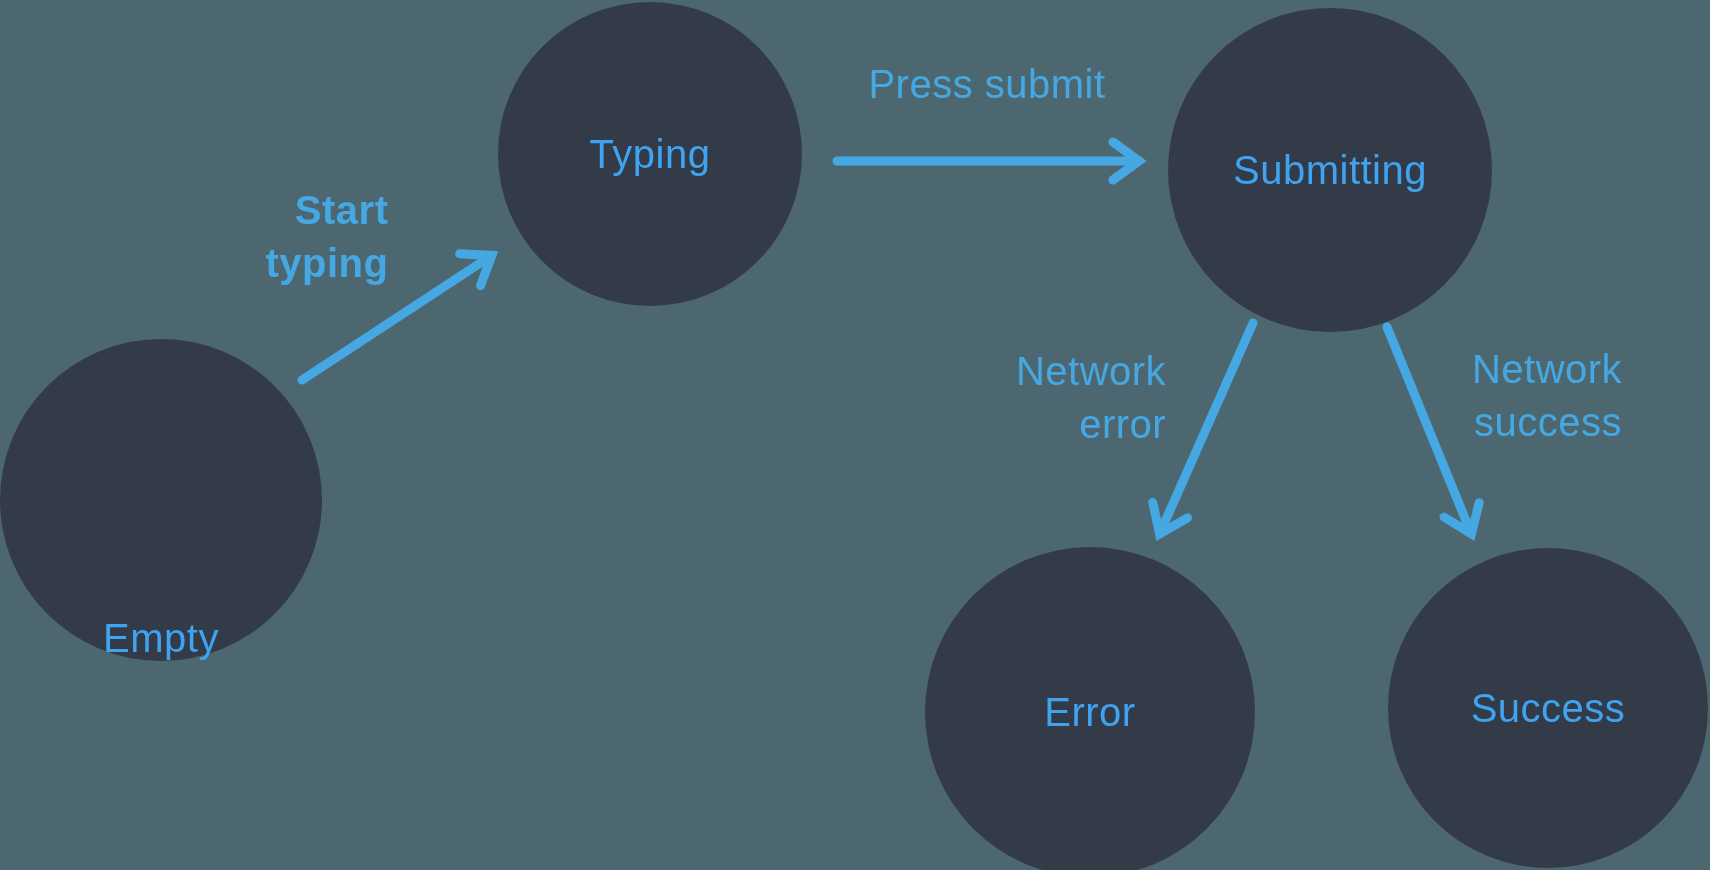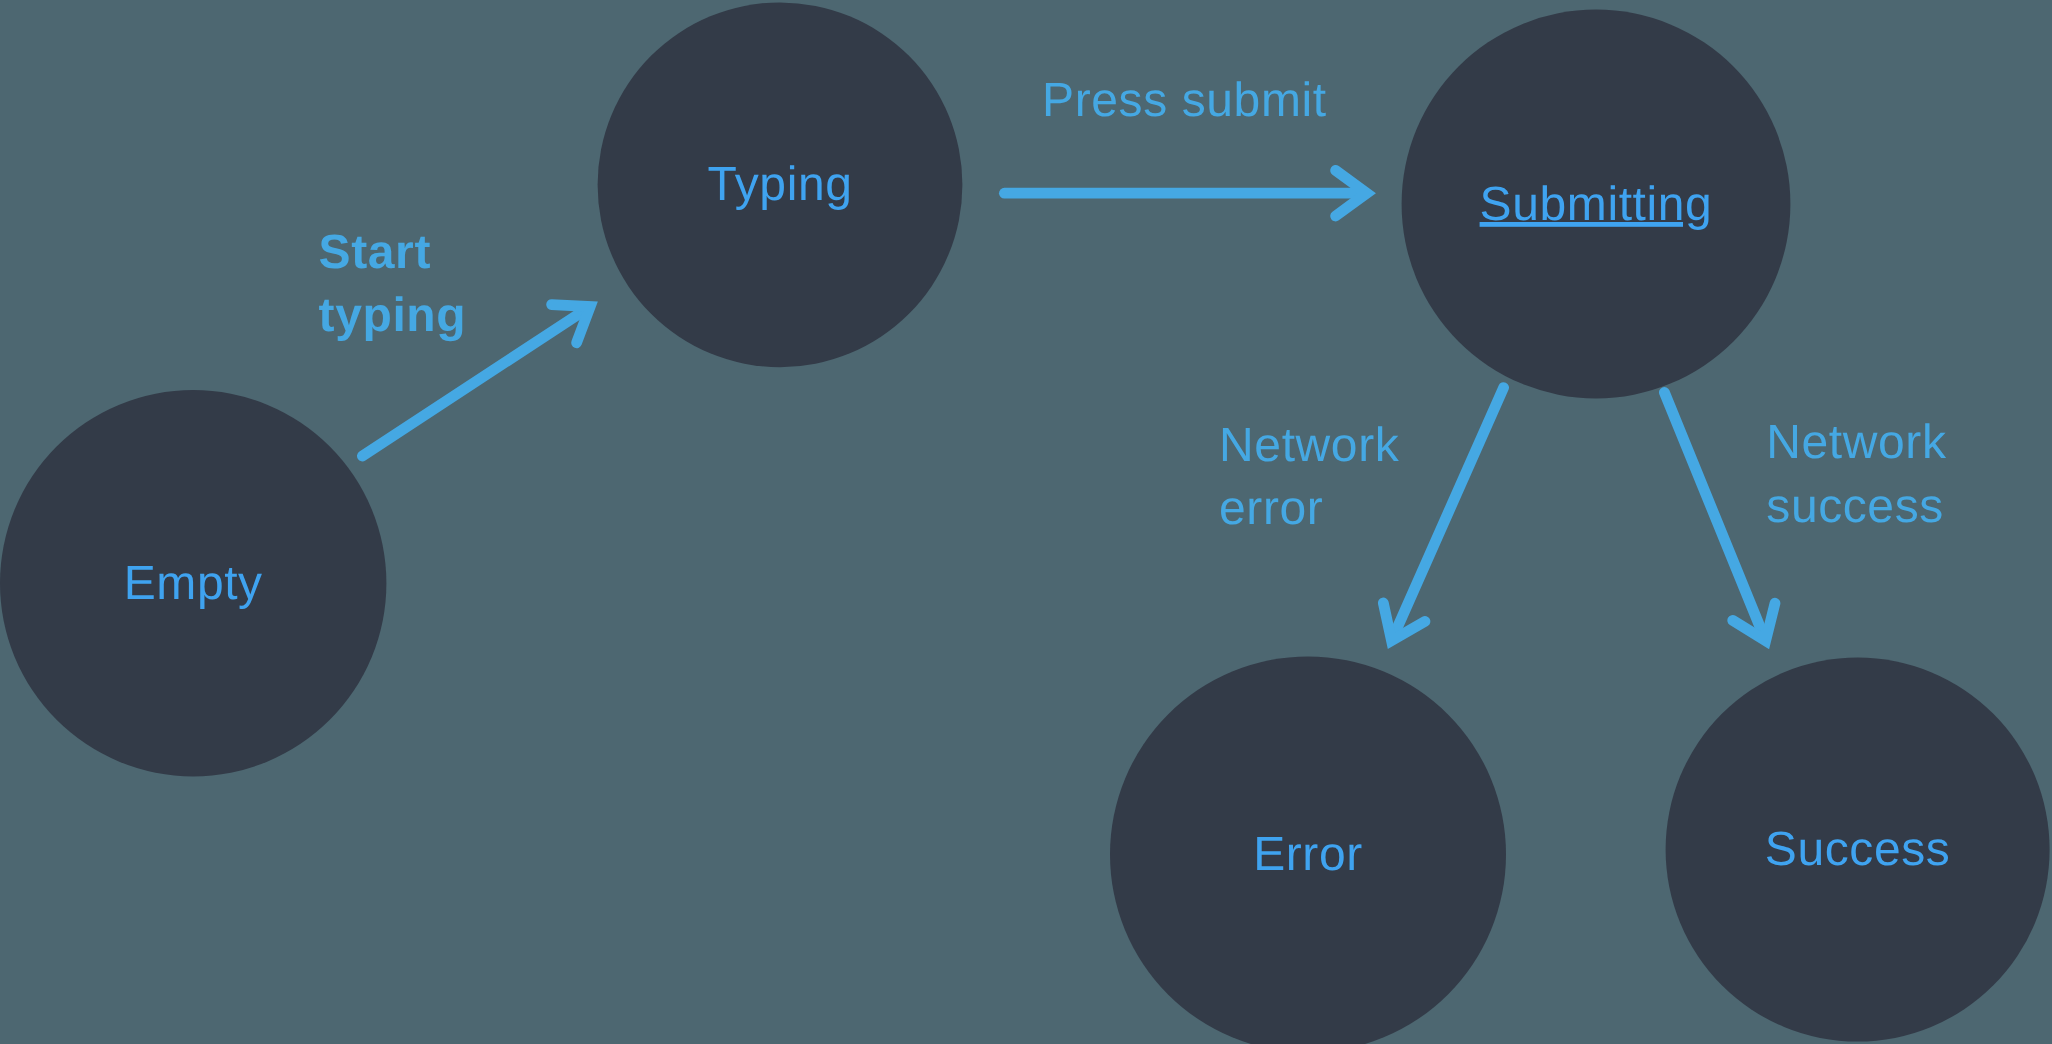"Press submit" .edge-label { text-align: left -> right }
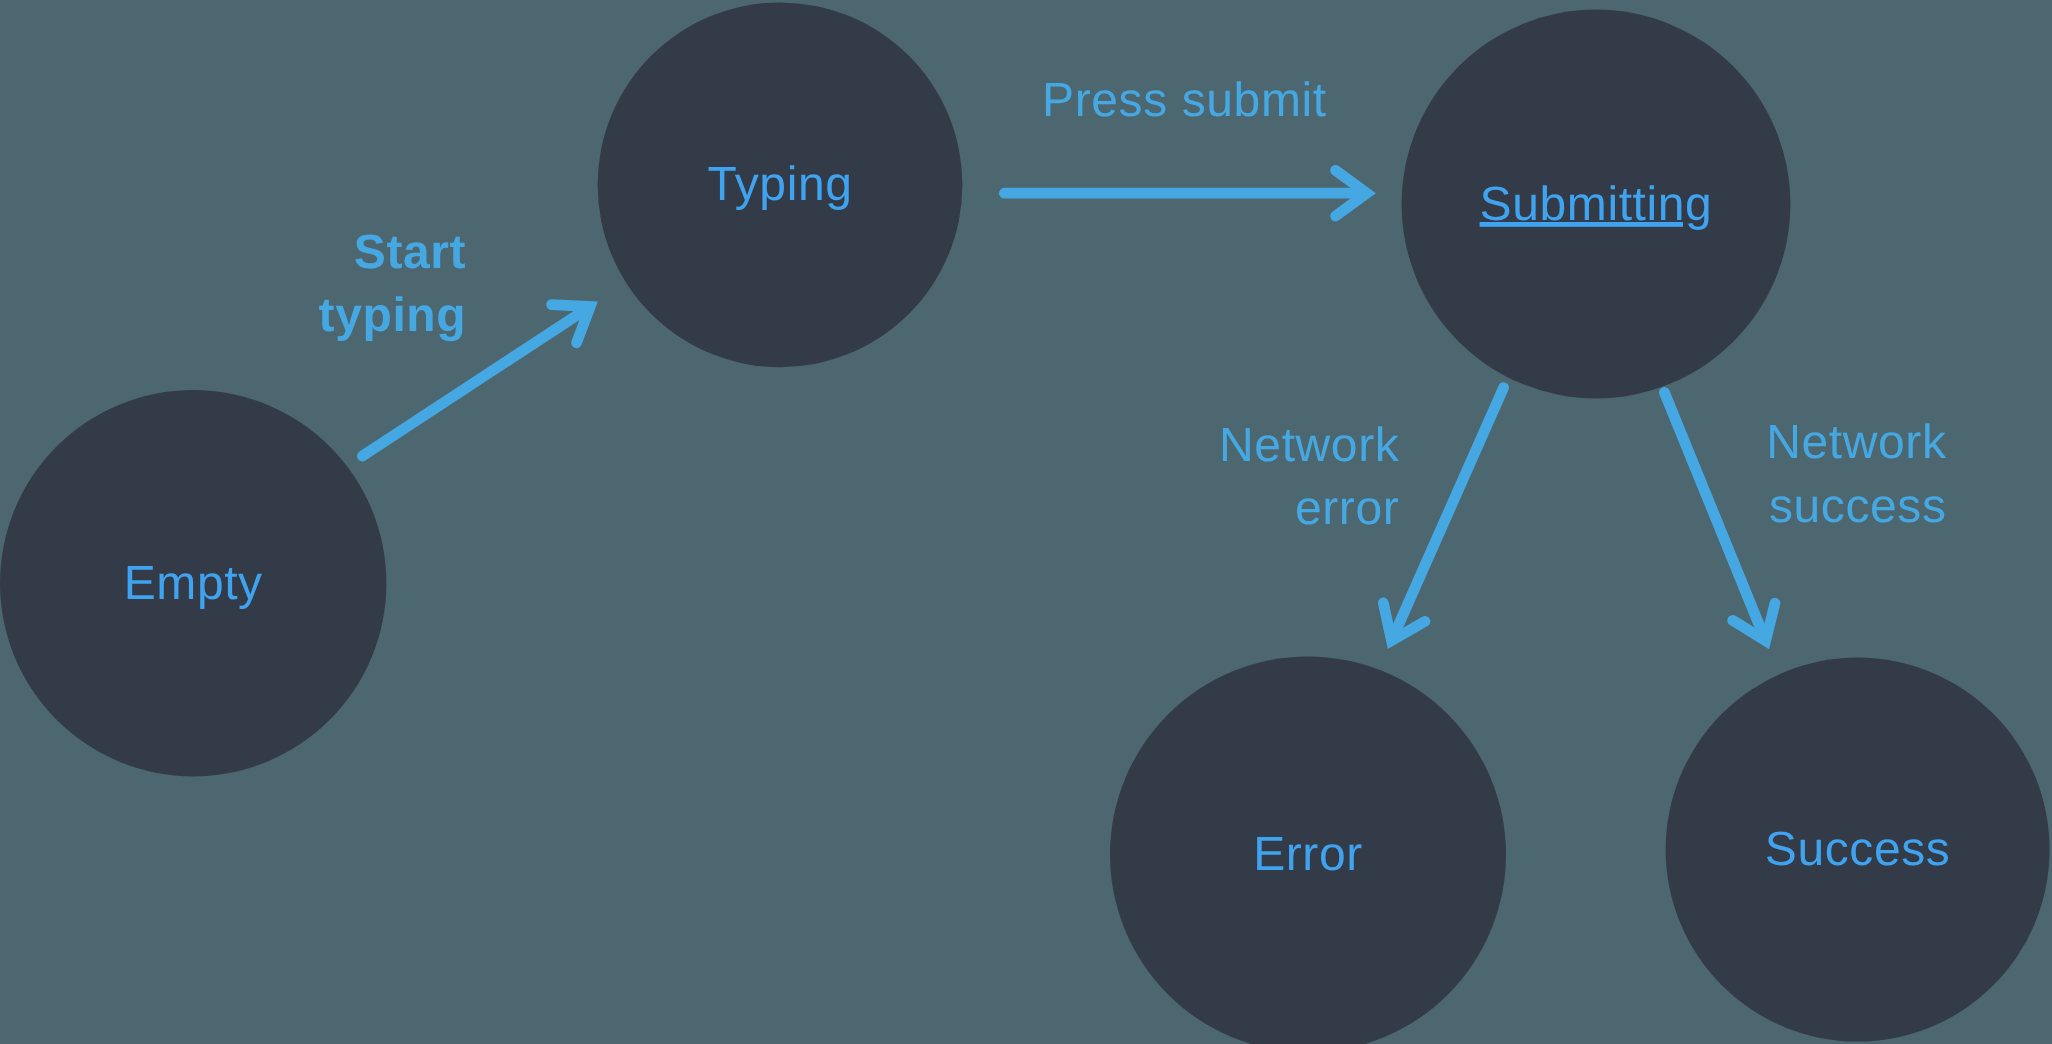"Submitting" .node-submitting { text-decoration: underline -> none }
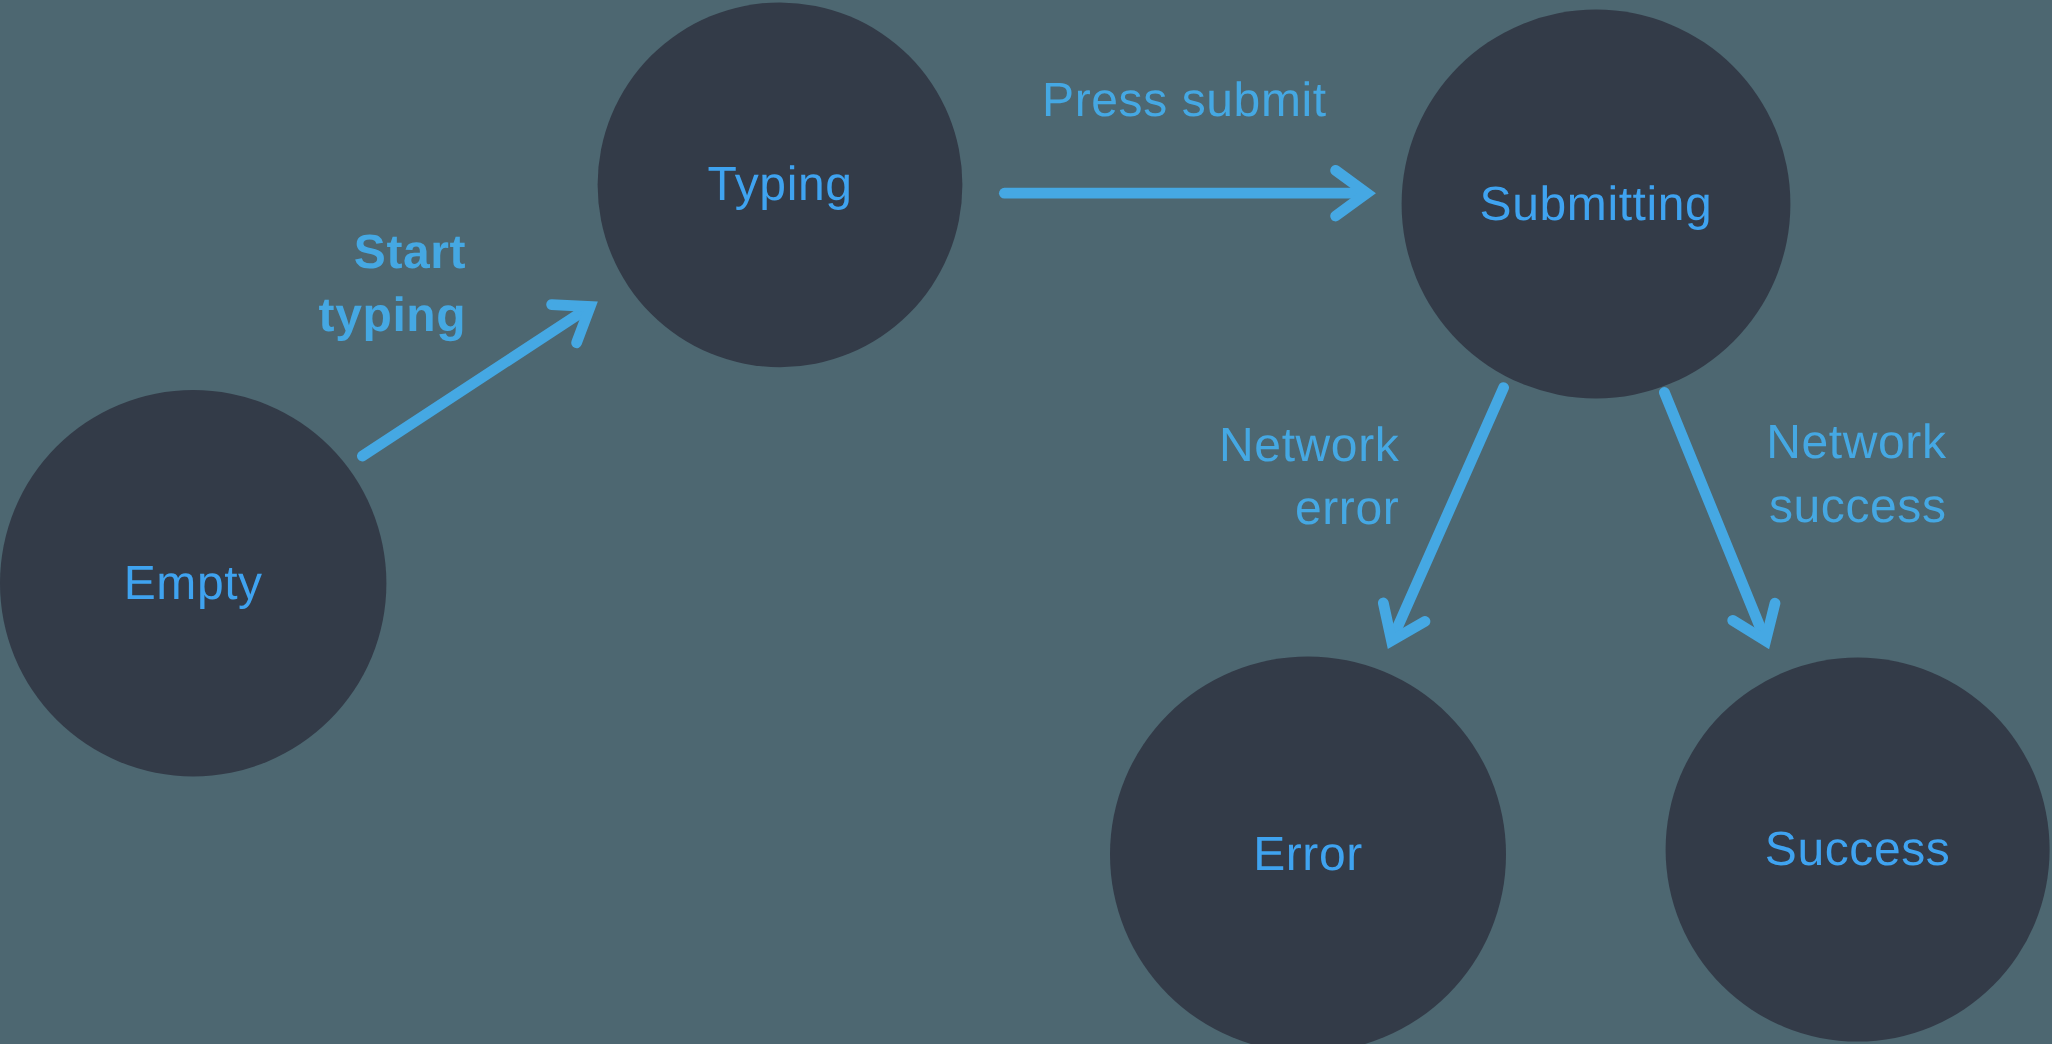"Empty" .node-empty { align-items: none -> flex-end; top: 325px -> 339px }
